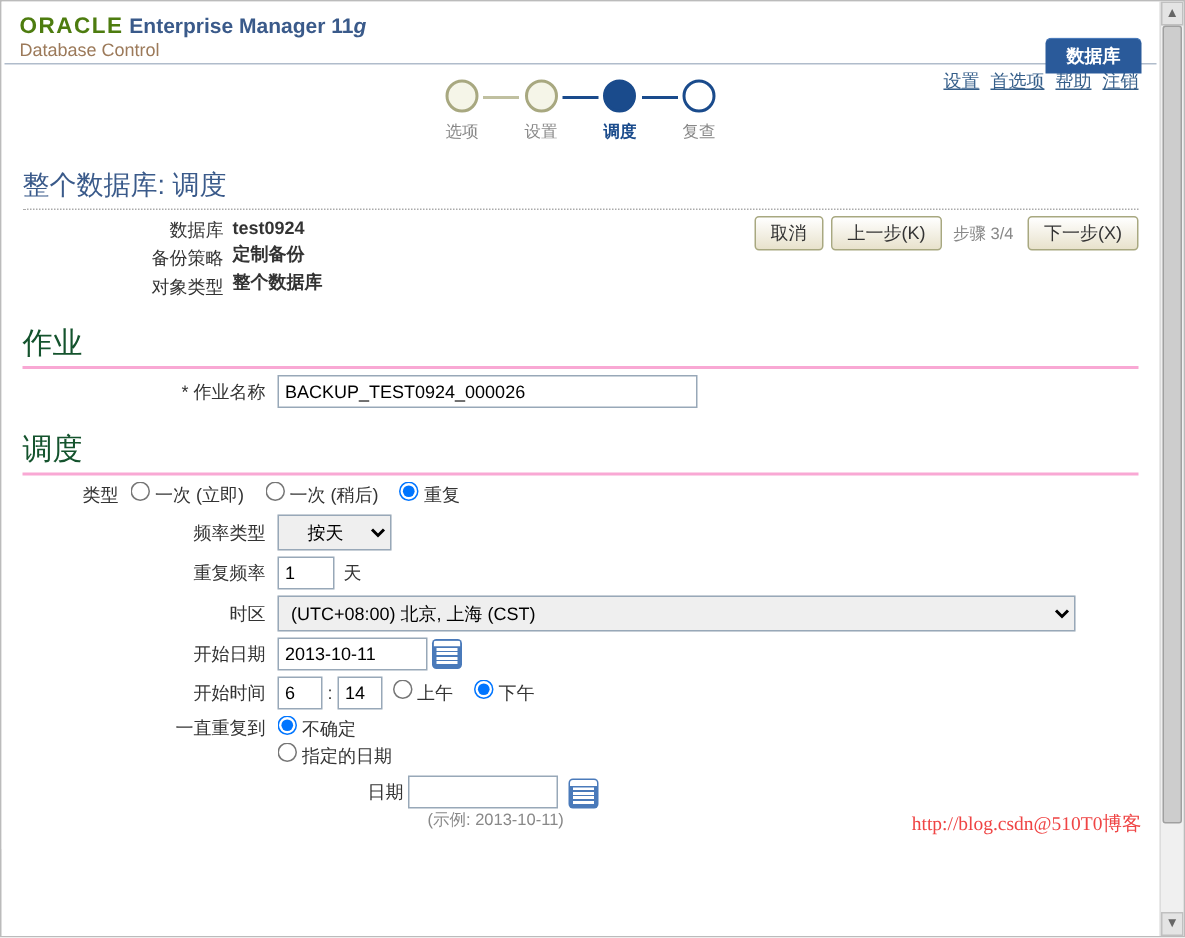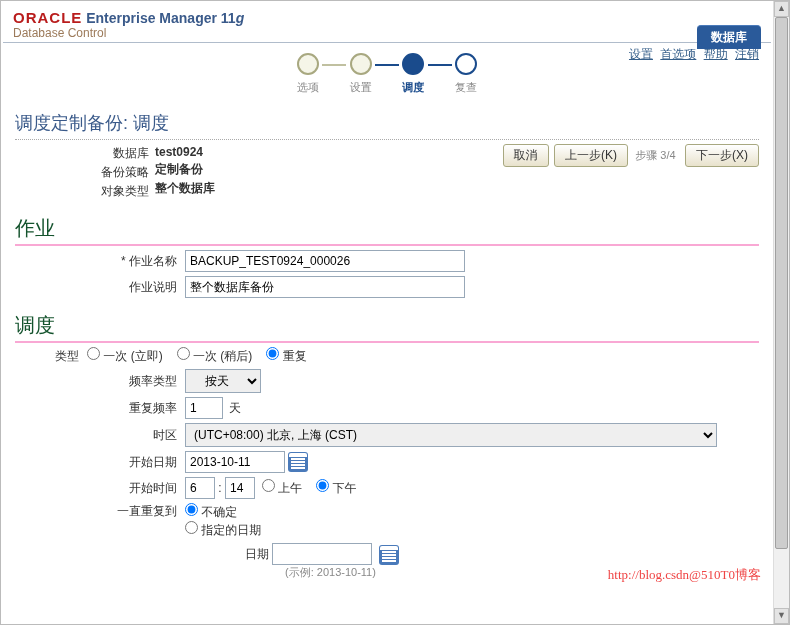"ORACLE" .logo-oracle { color: #b91c1c -> #4d7c0f }
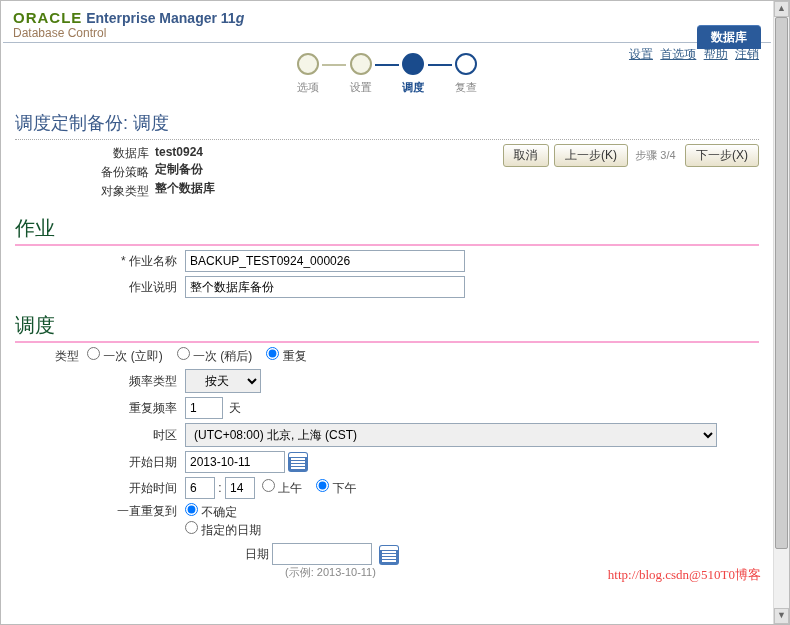"调度定制备份: 调度" div.page-title { text: 调度定制备份 -> 整个数据库 }
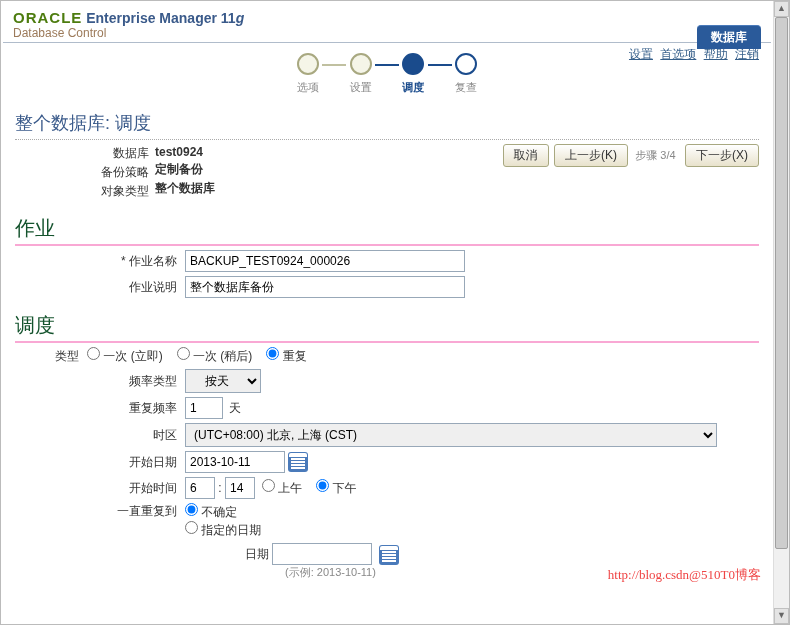"作业说明" div.form-group { html: <div> <div>作业说明</div> <input> </div> -> none }
